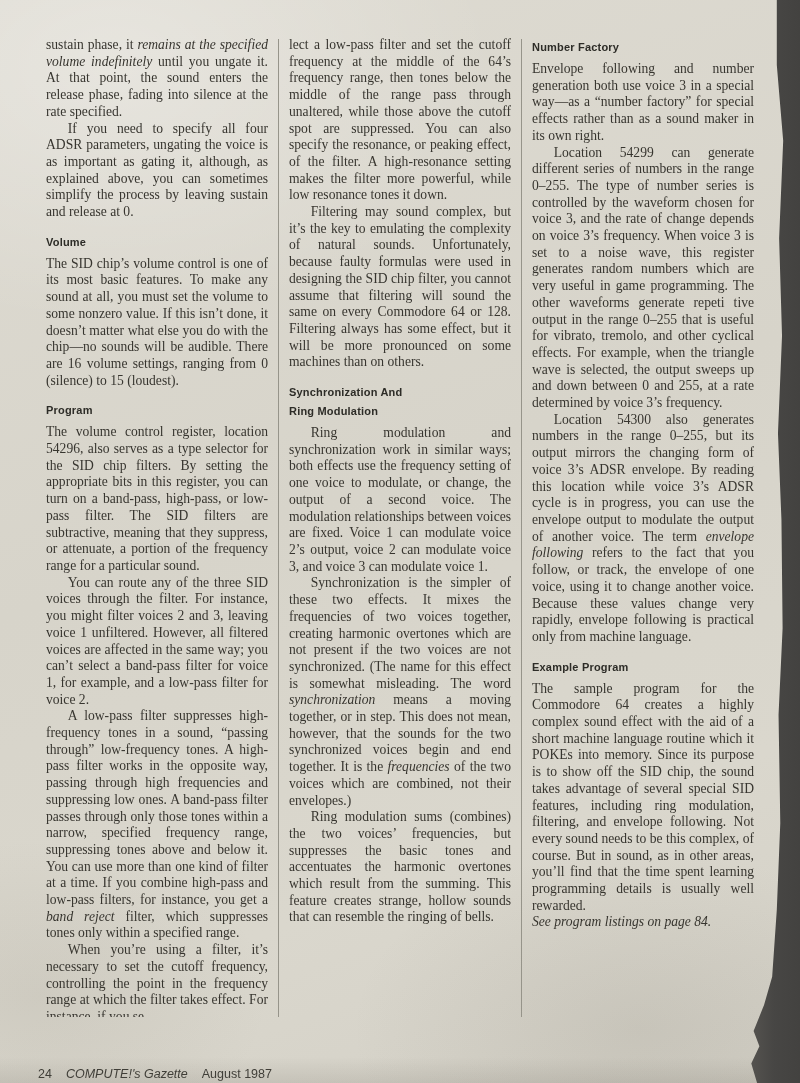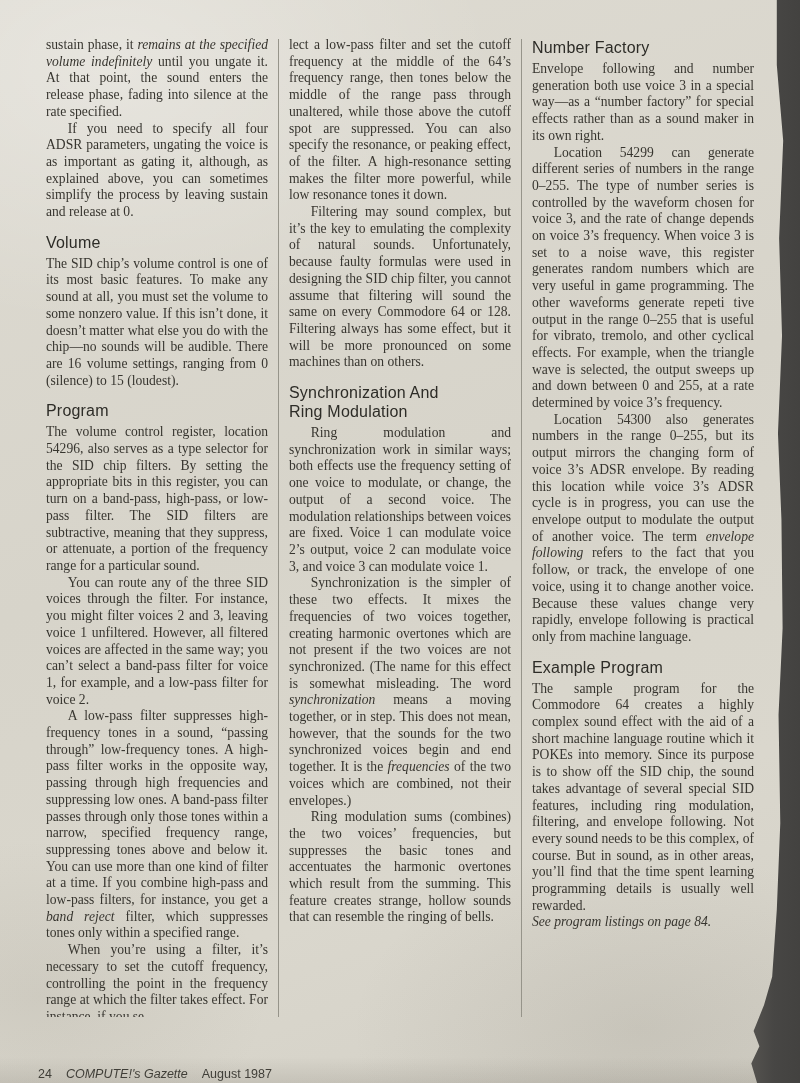"Number Factory" .heading { font-size: 16px -> 11px; font-weight: normal -> bold }
